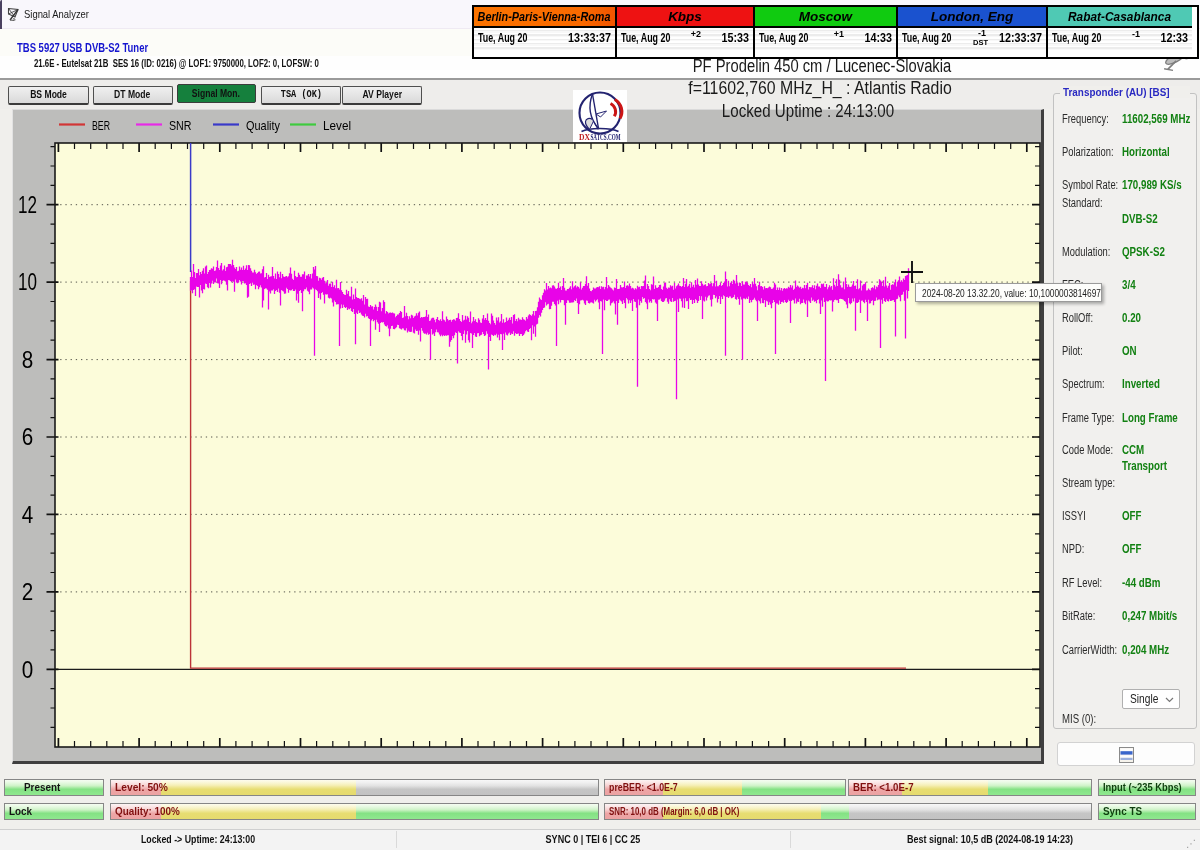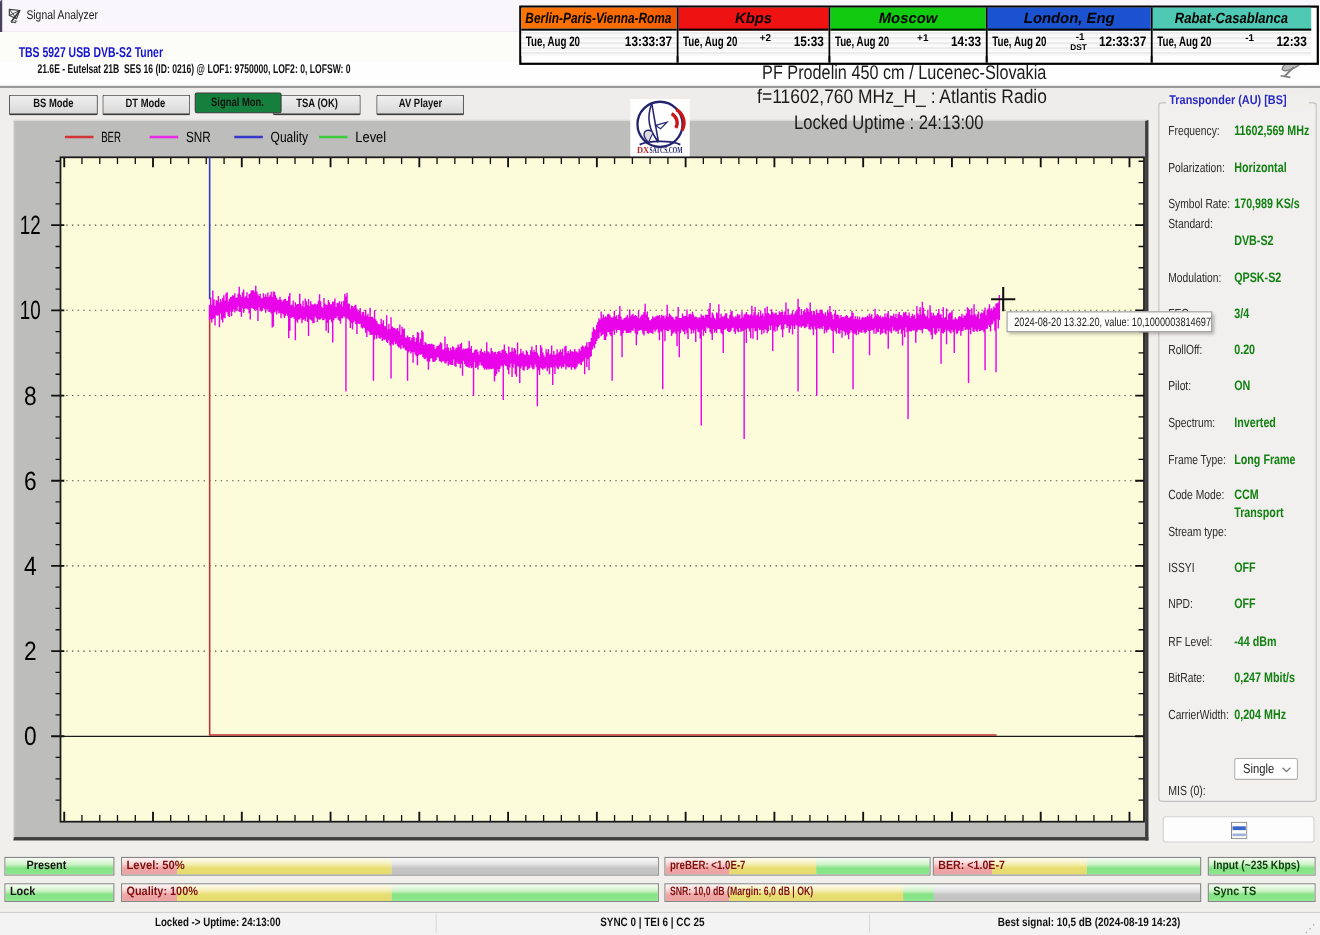"TSA (OK)" div.tab { font-family: none -> Liberation Mono, monospace; left: 248px -> 261px }
